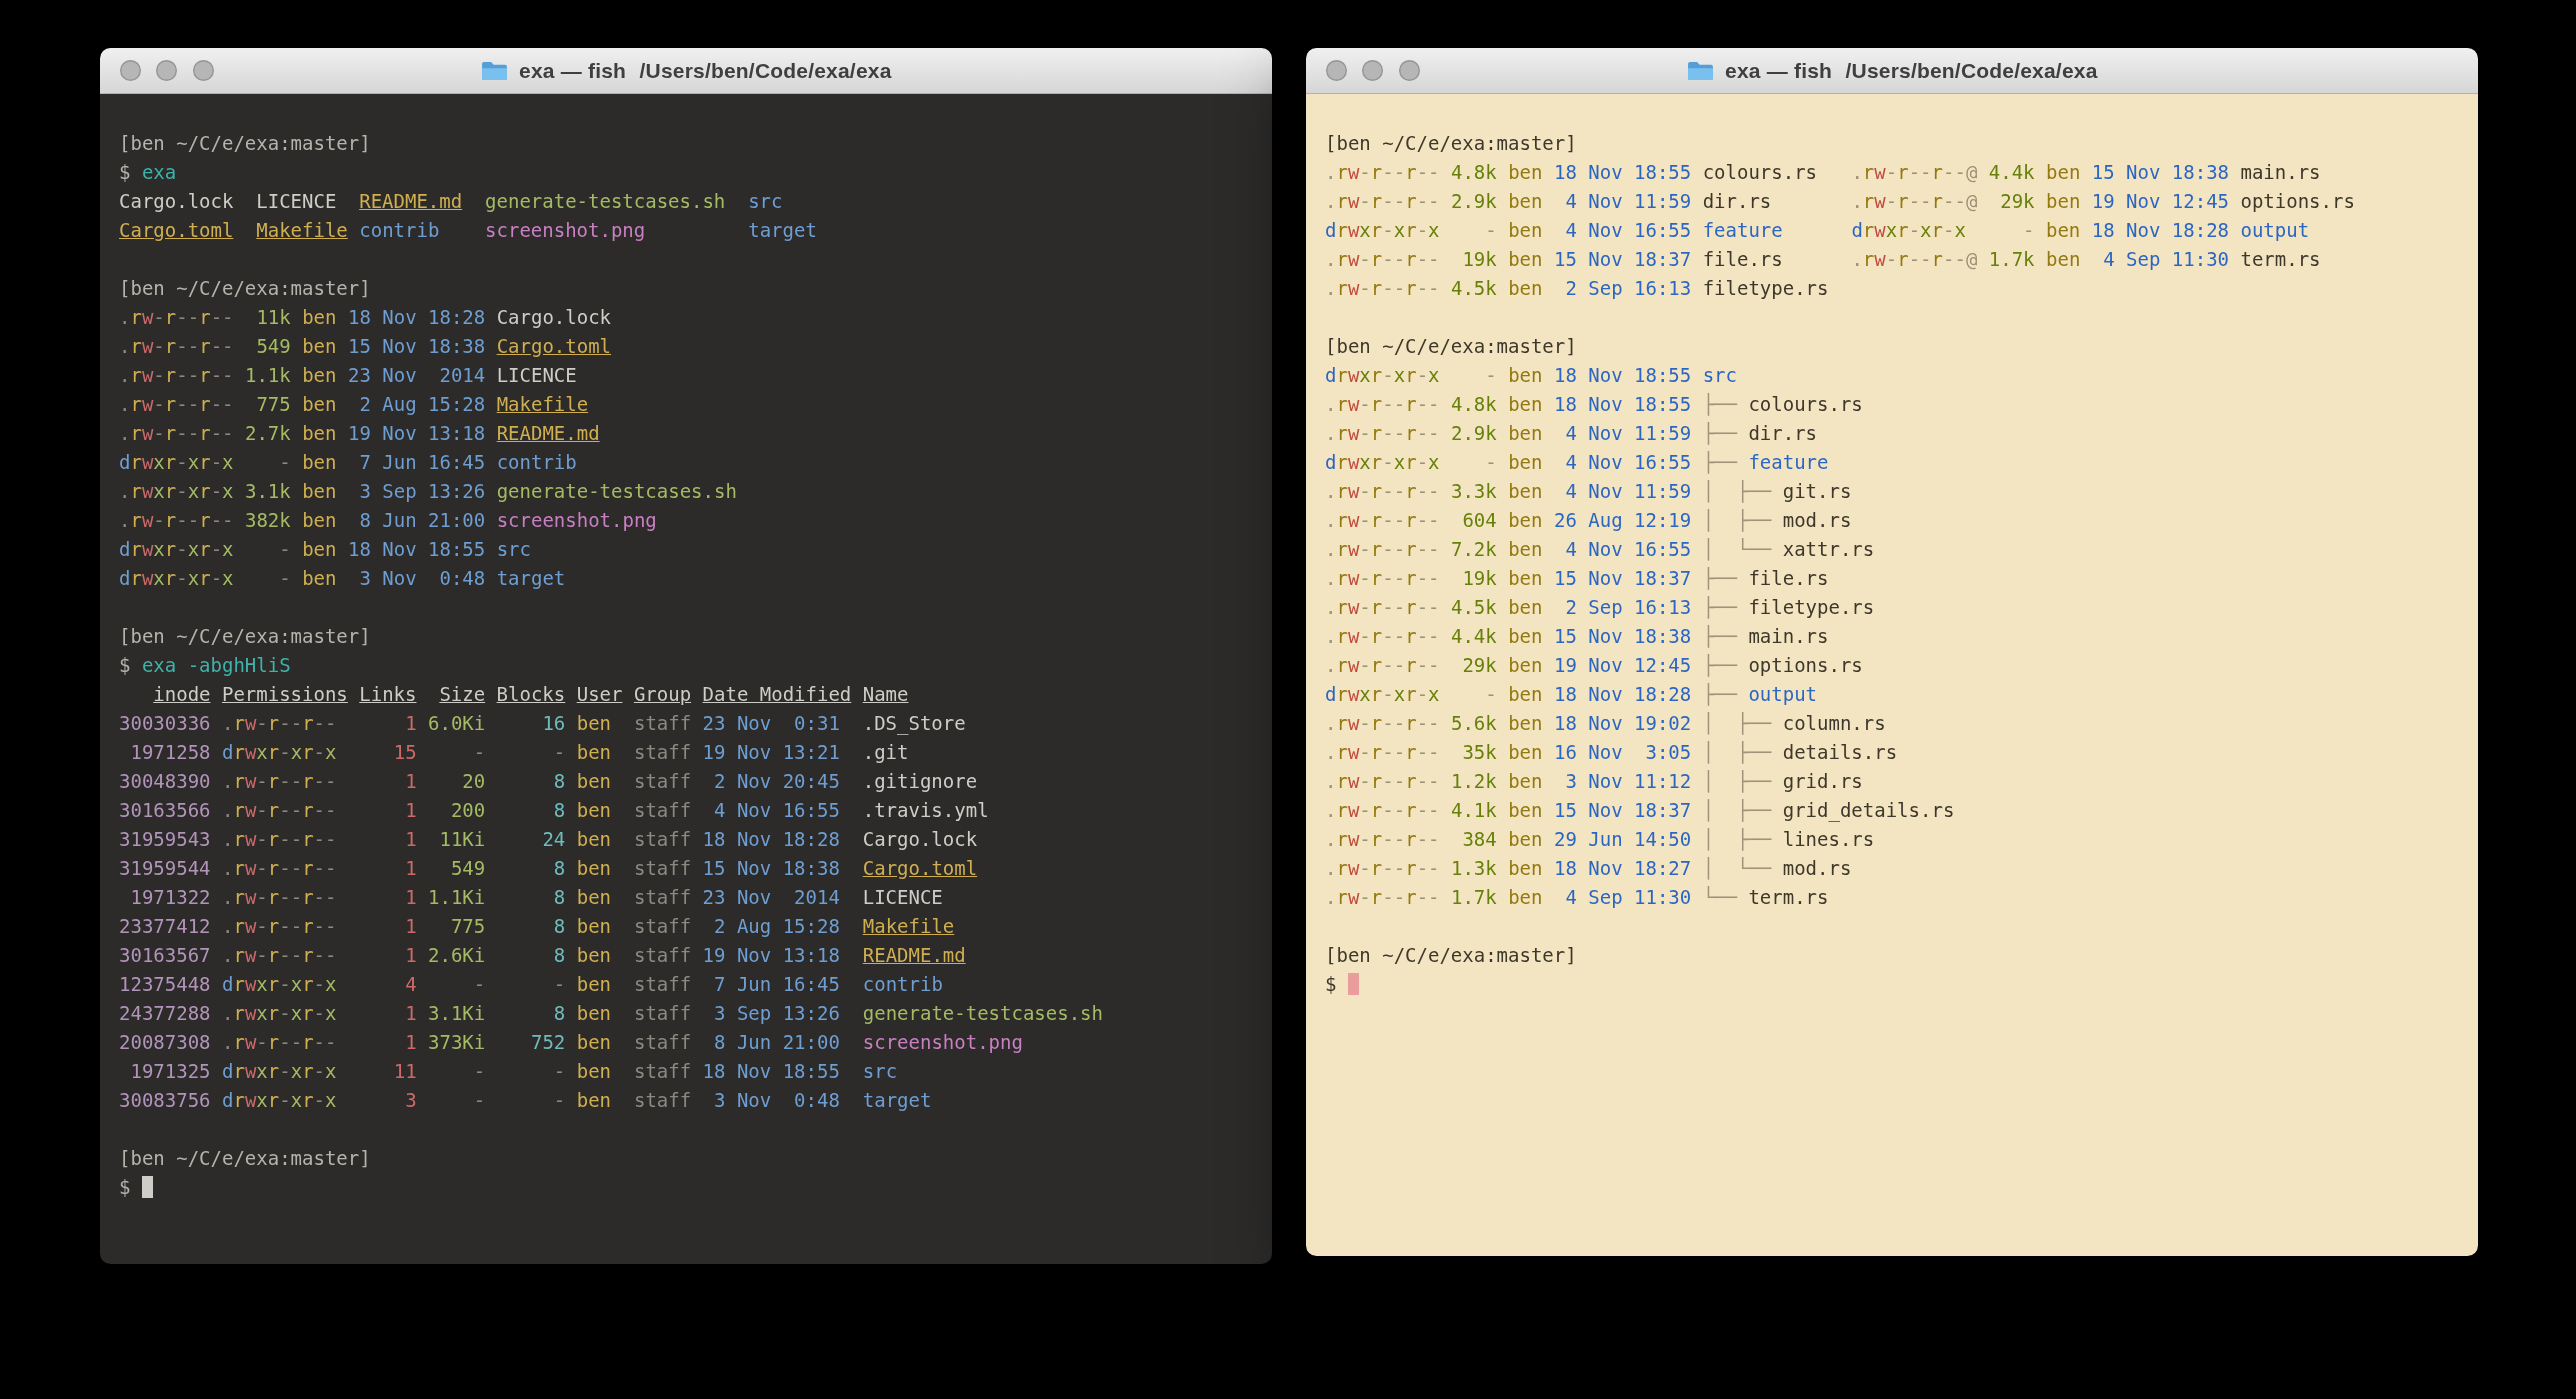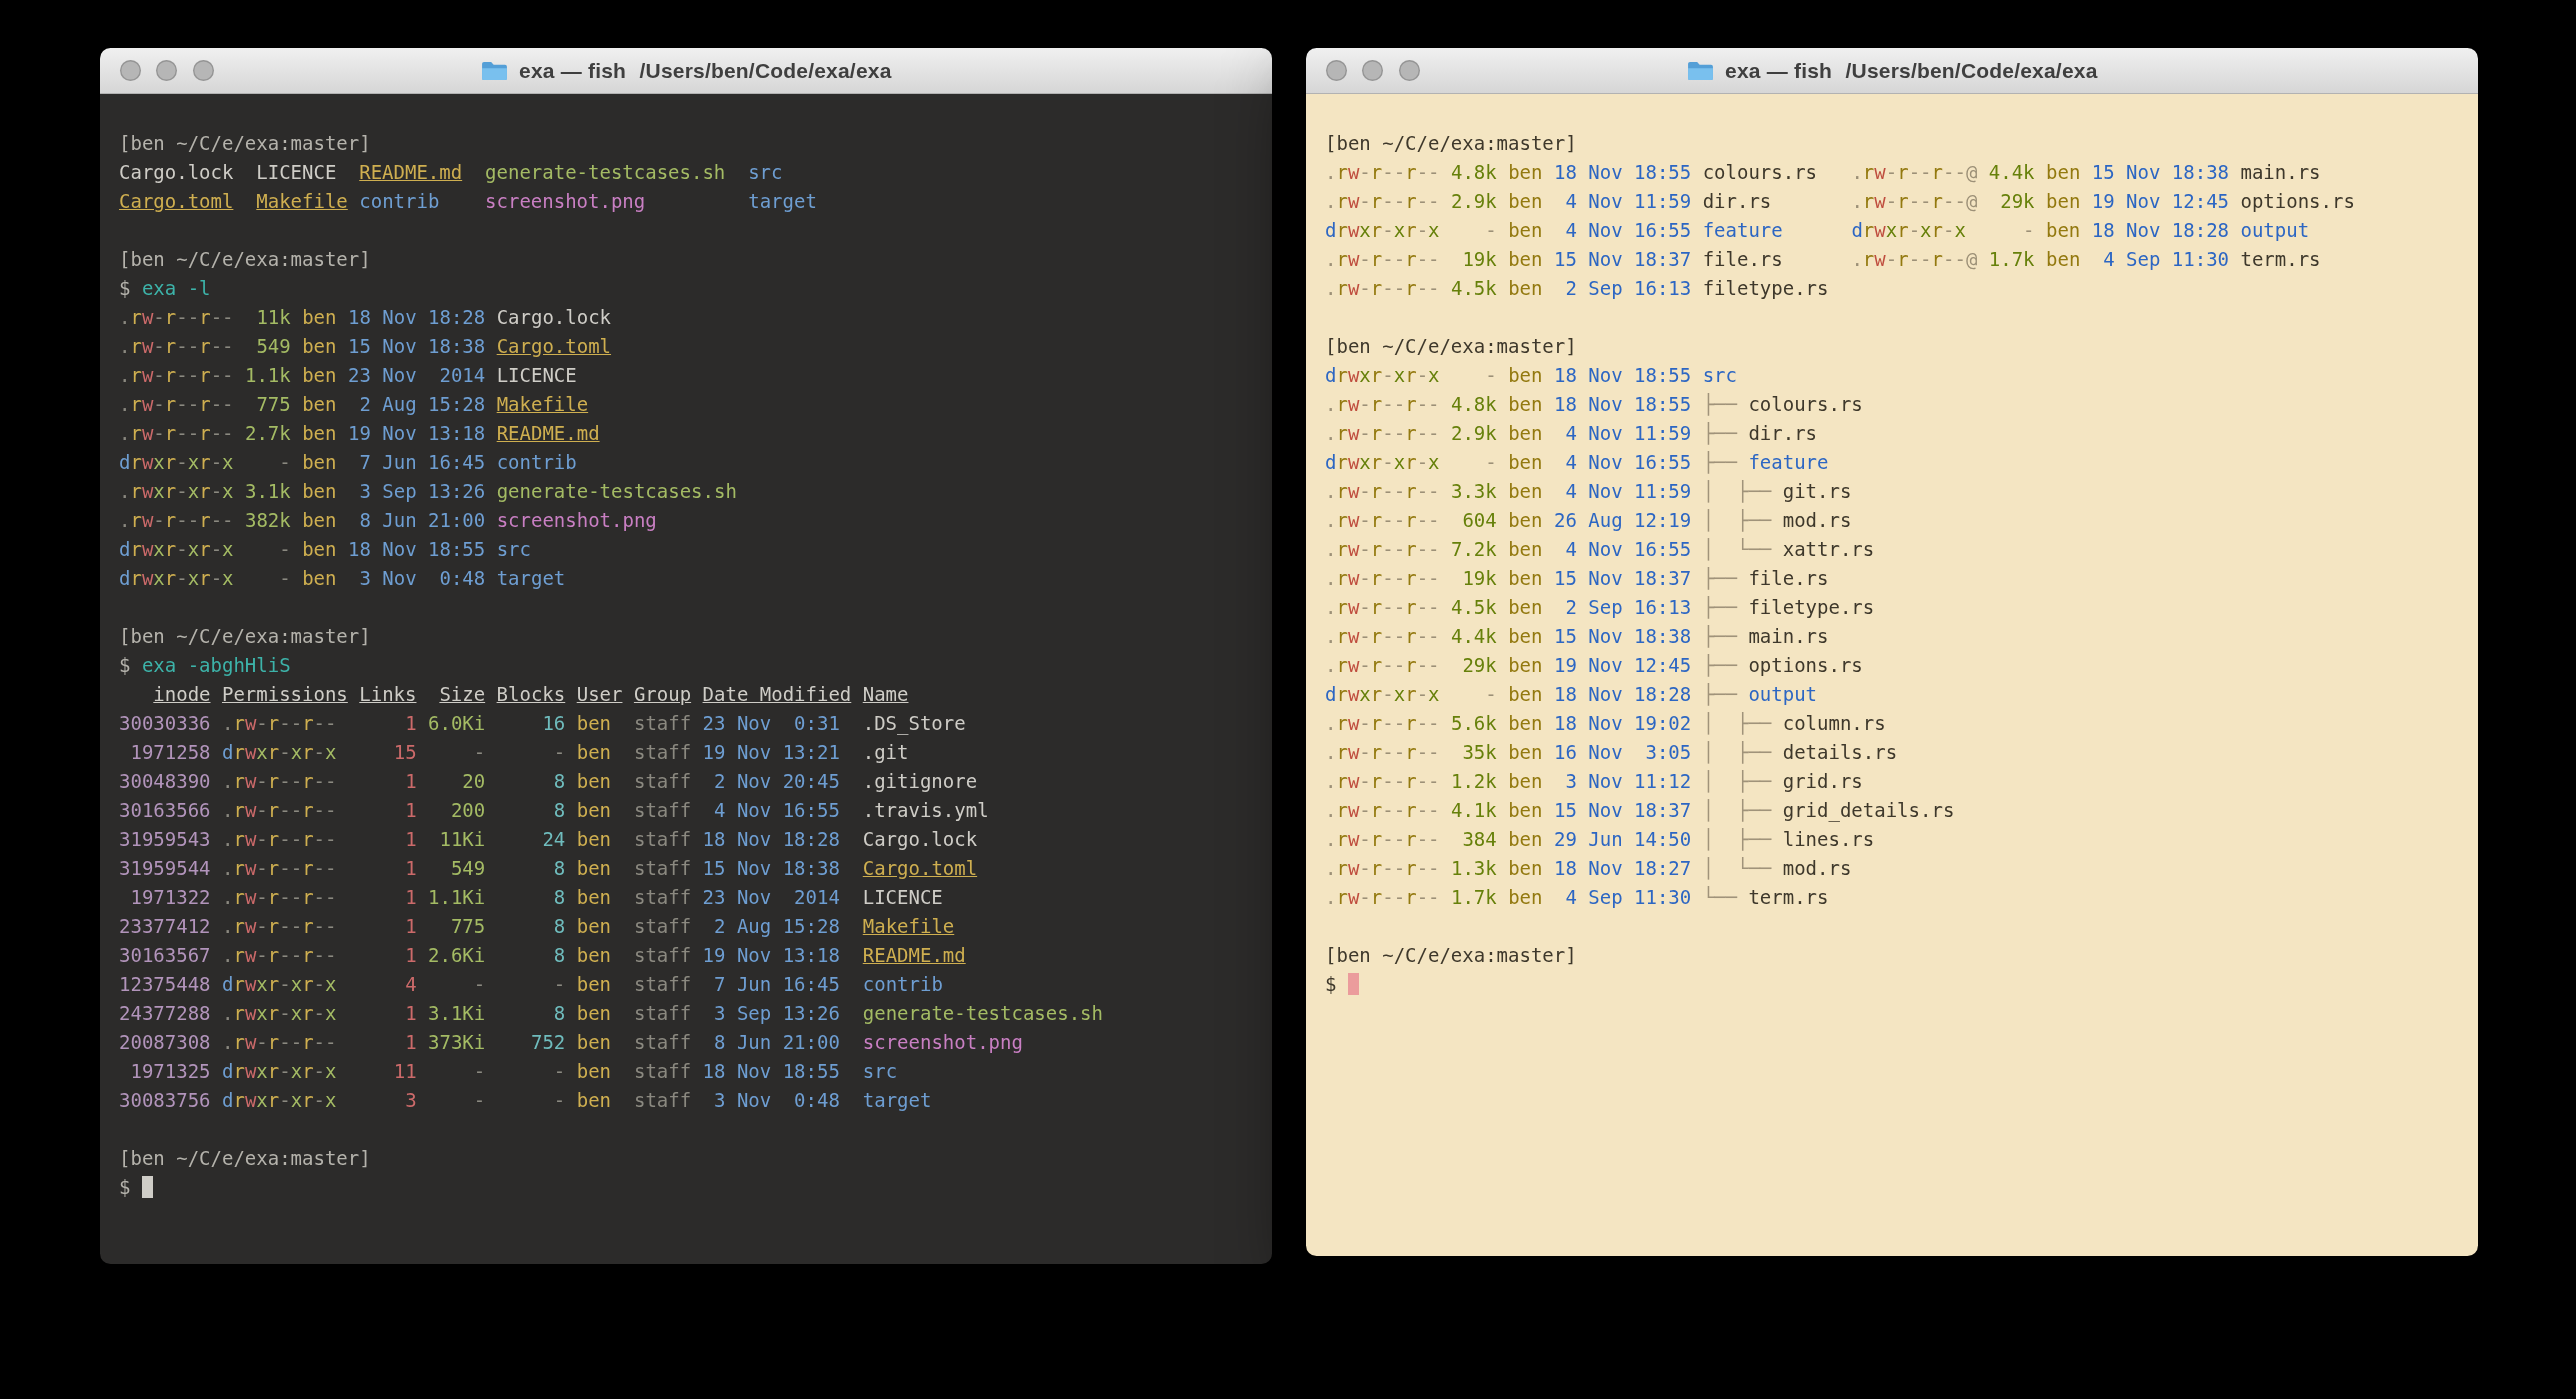"$ exa" div.tline { html: none -> <div><span>$ </span><span>exa</span></div> }
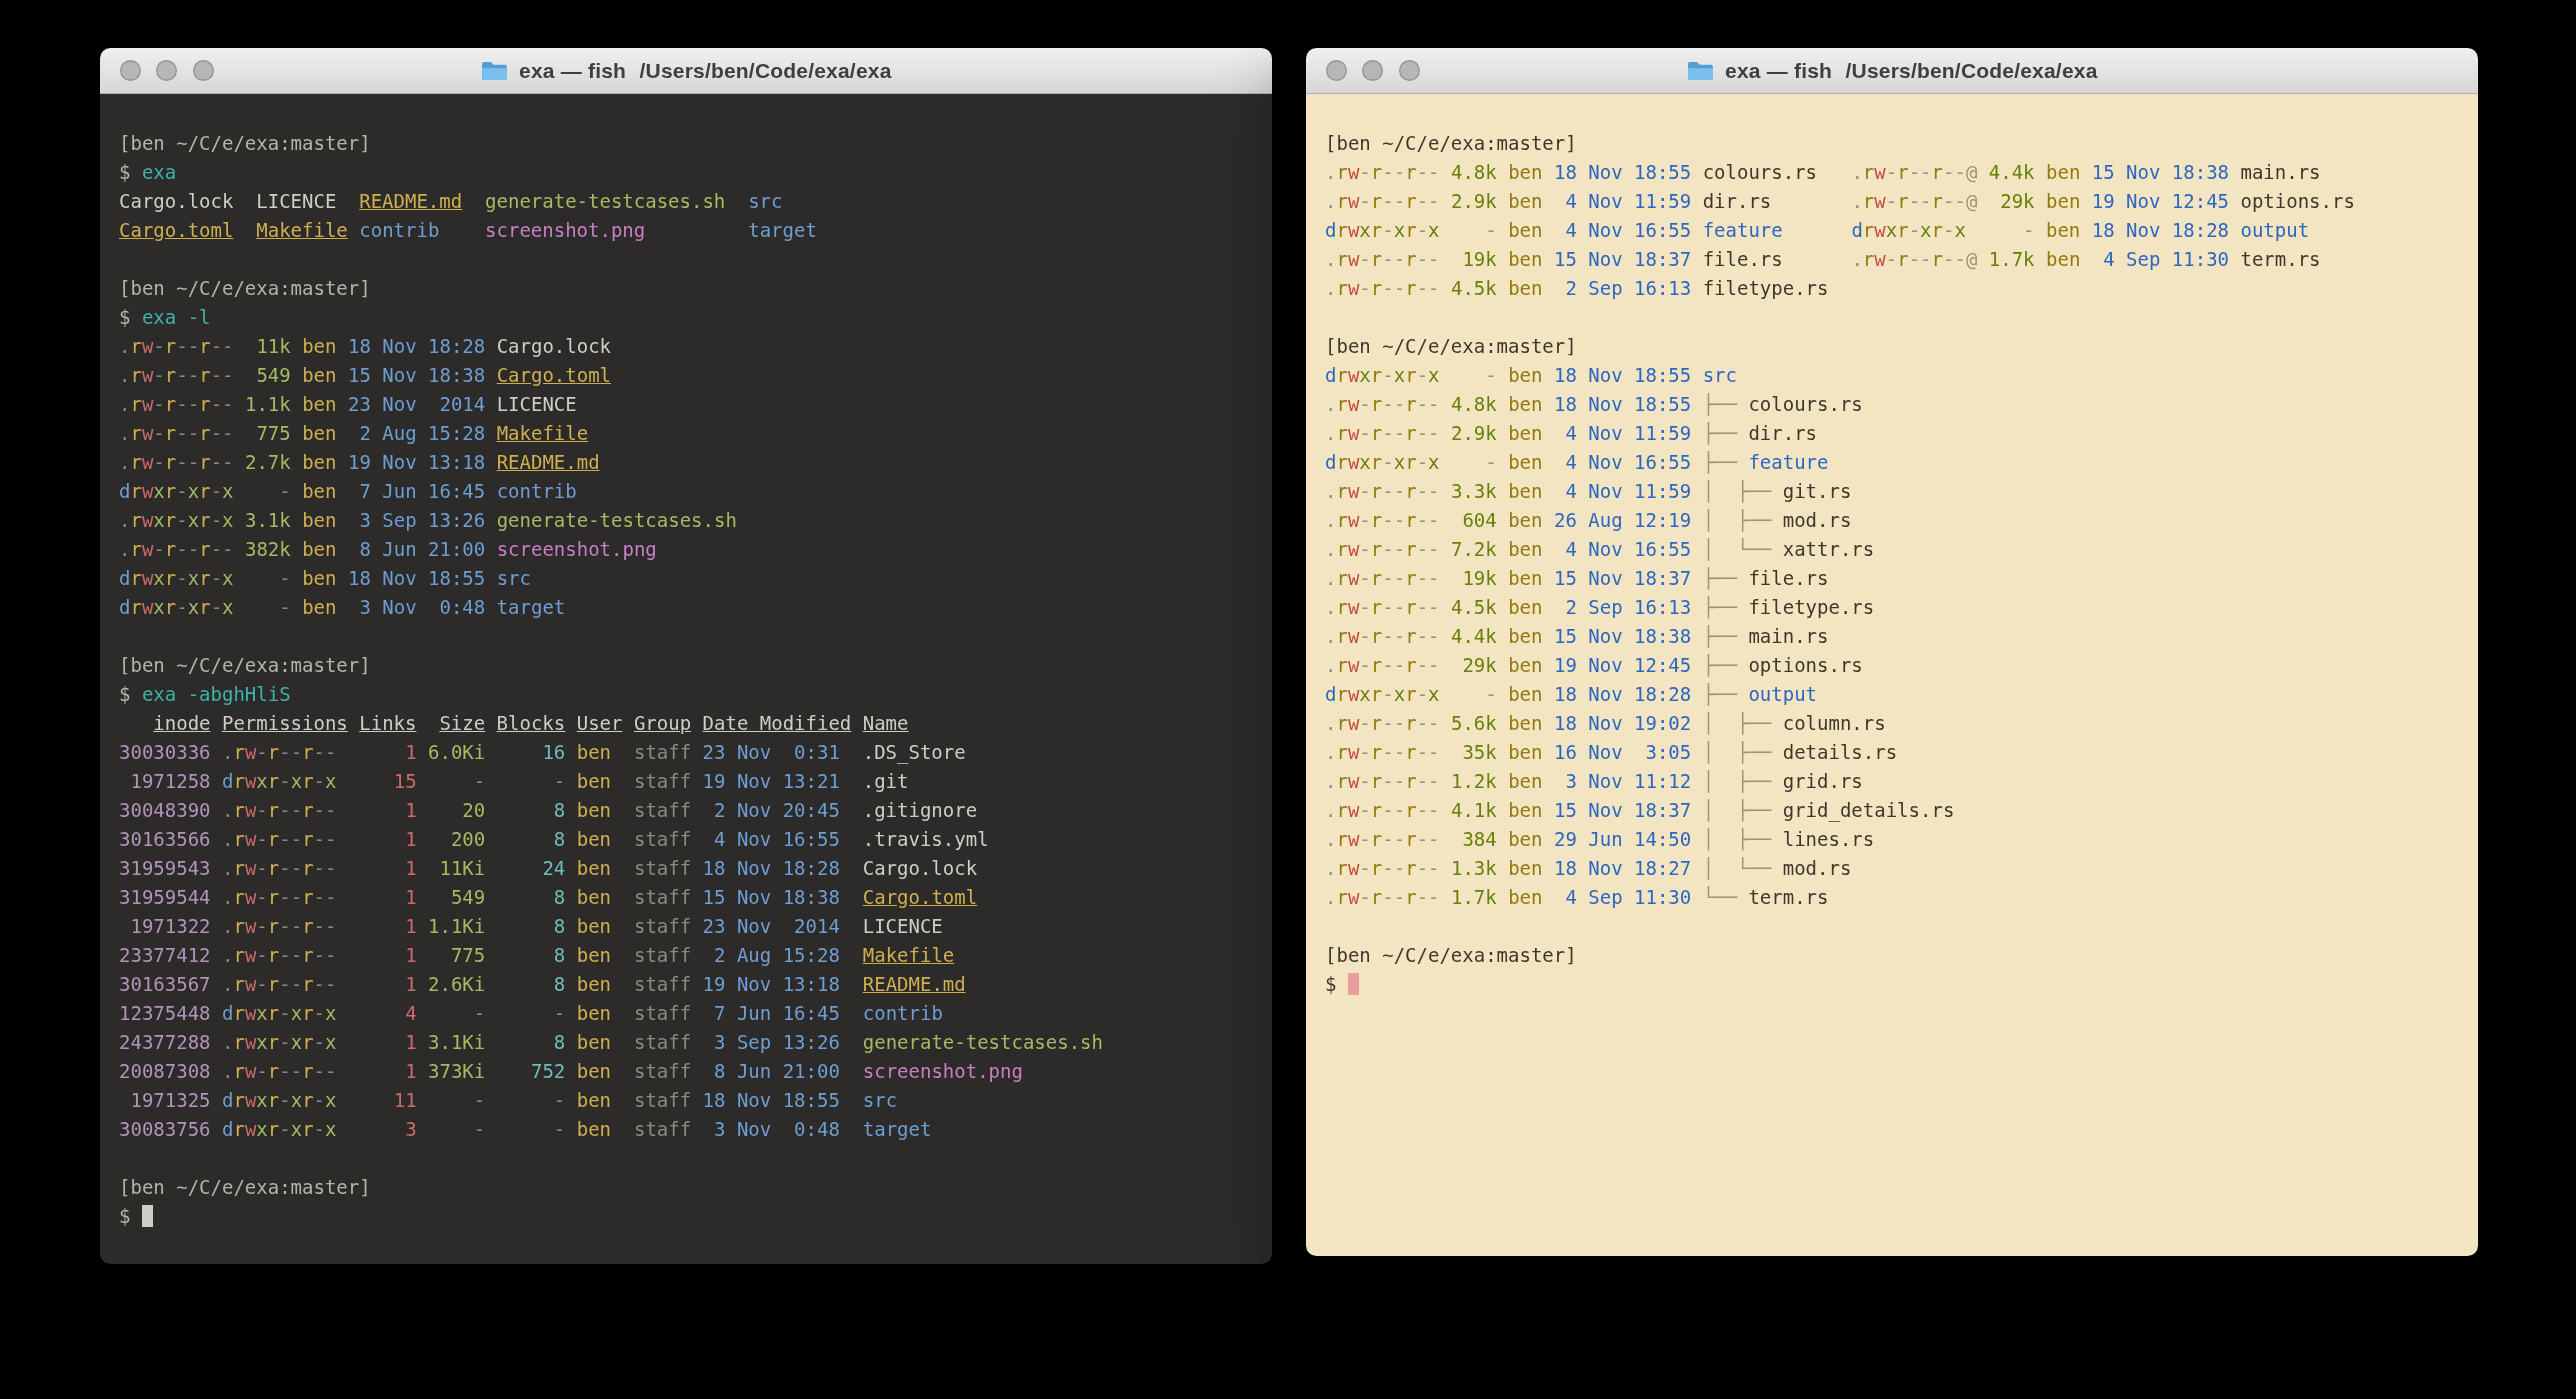"$ exa -l" div.tline { html: <div><span>$ </span><span>exa -l</span></div> -> none }
